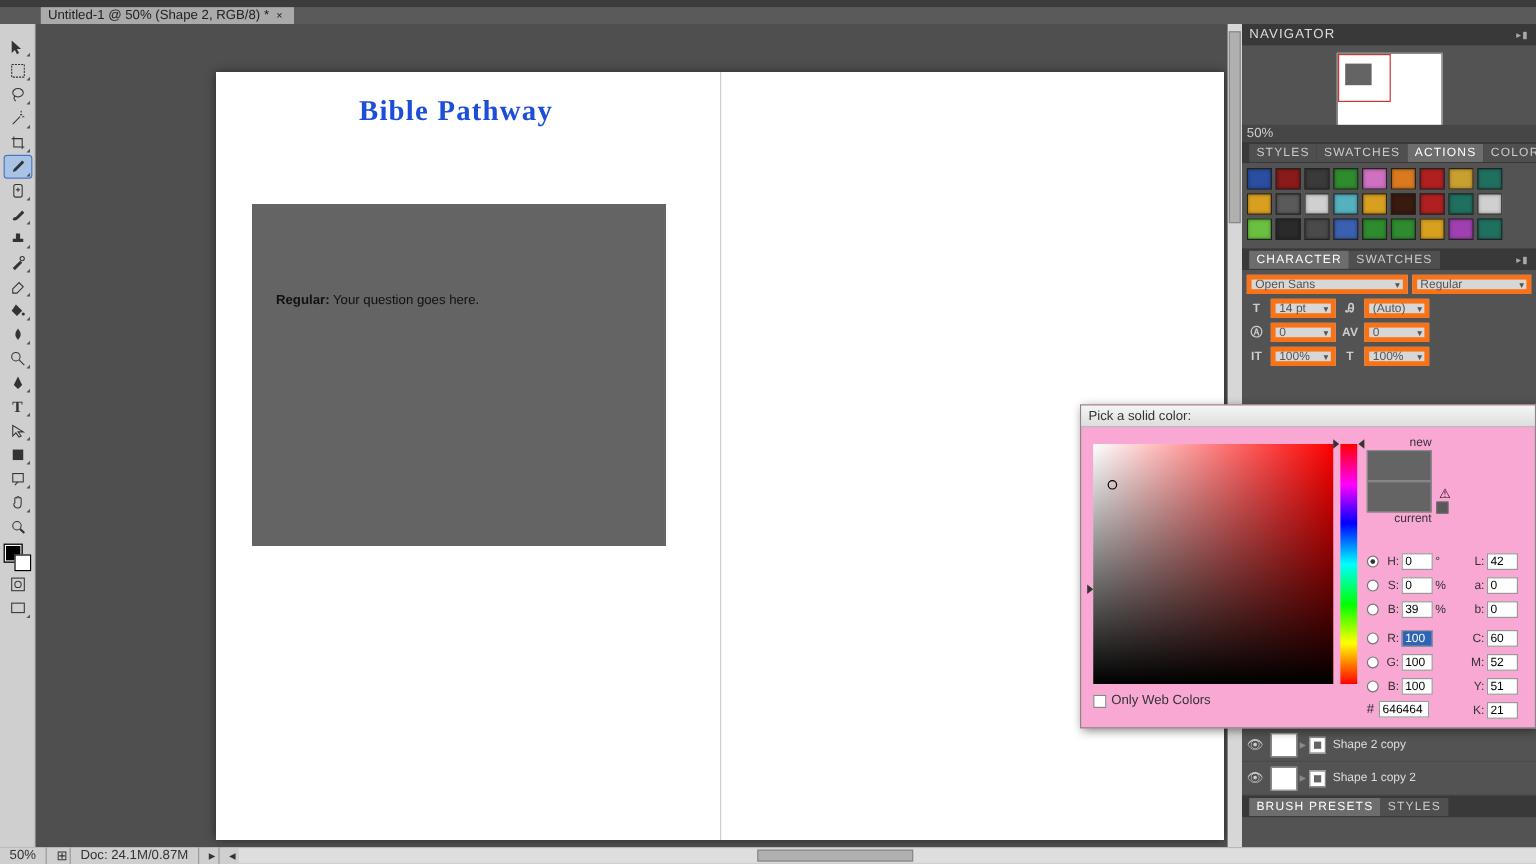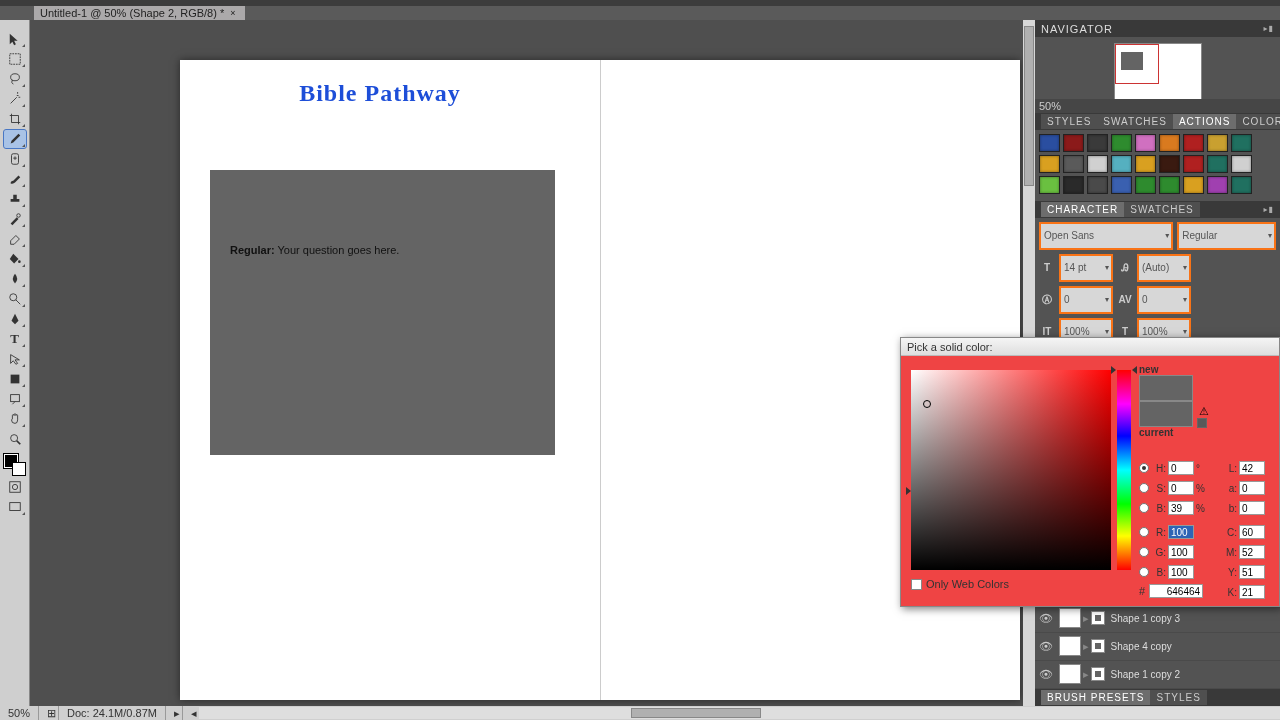"Open Sans" .dd { border: 2px solid #f97316 -> 4px solid #f97316; height: 28px -> 16px }
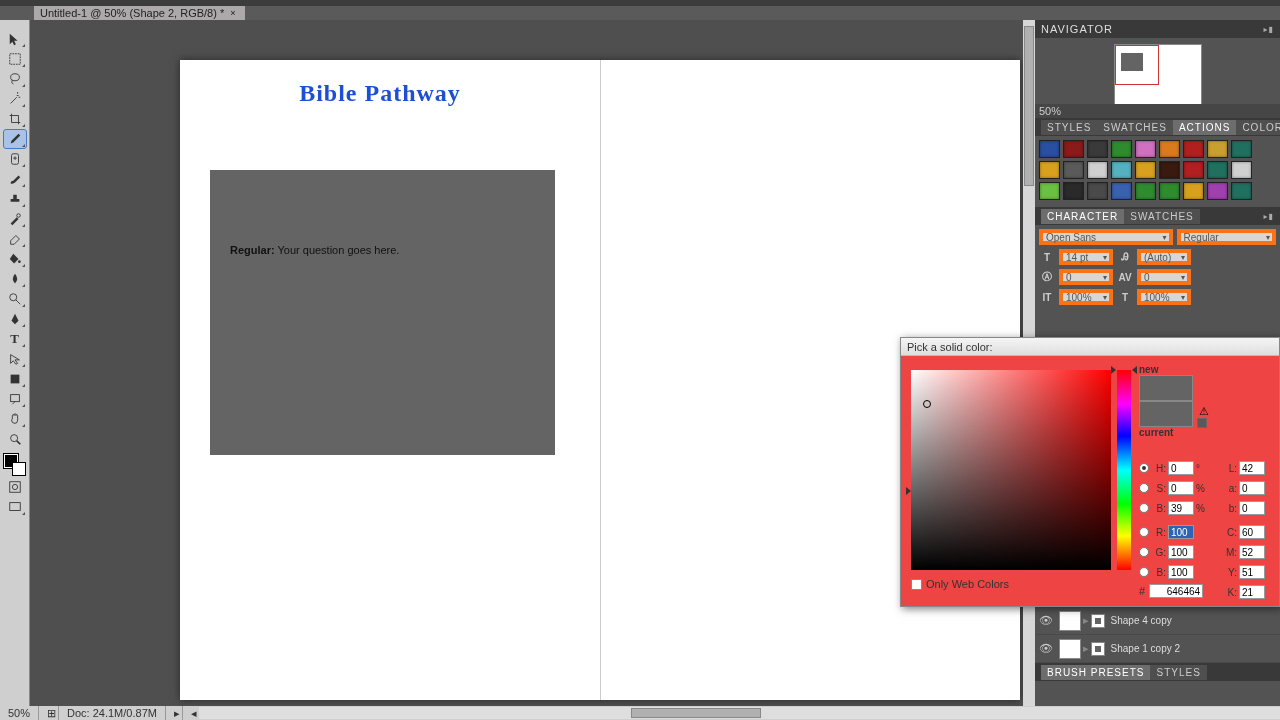"Pick a solid color:" .color-dialog { background: #ef4444 -> #f9a8d4 }
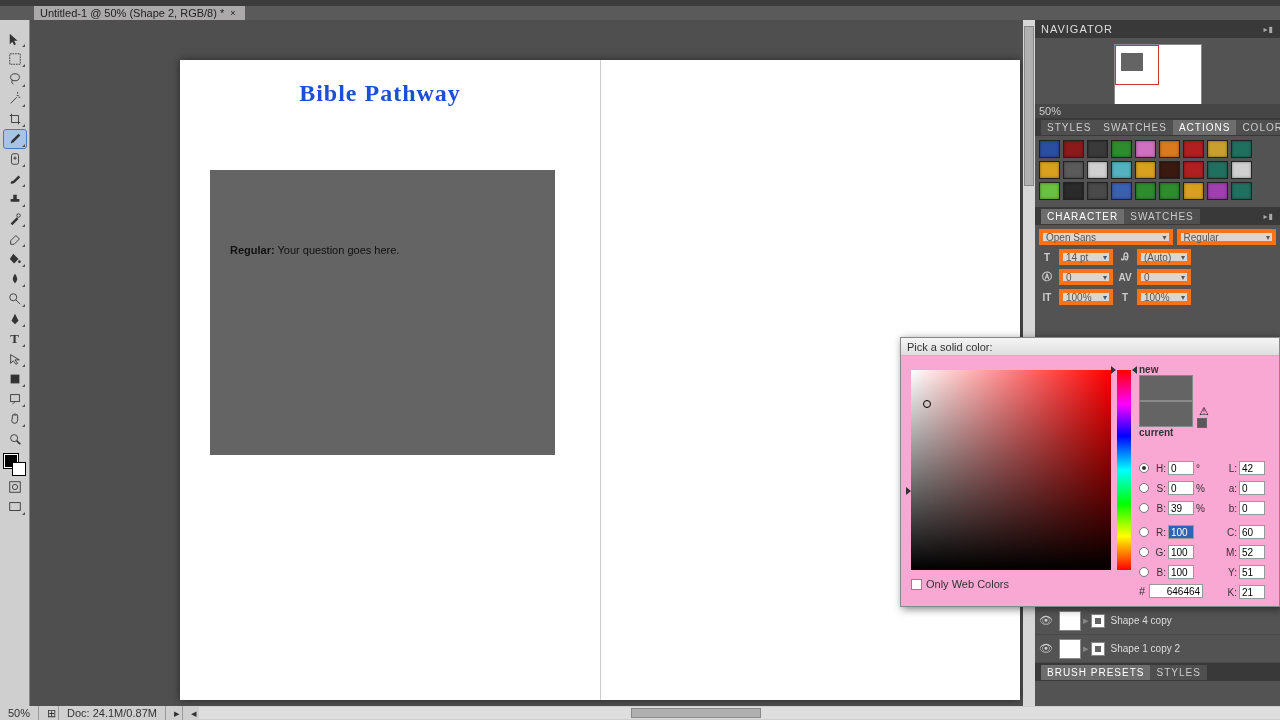"new" .newcur .lbl { font-weight: bold -> none; text-align: left -> right }
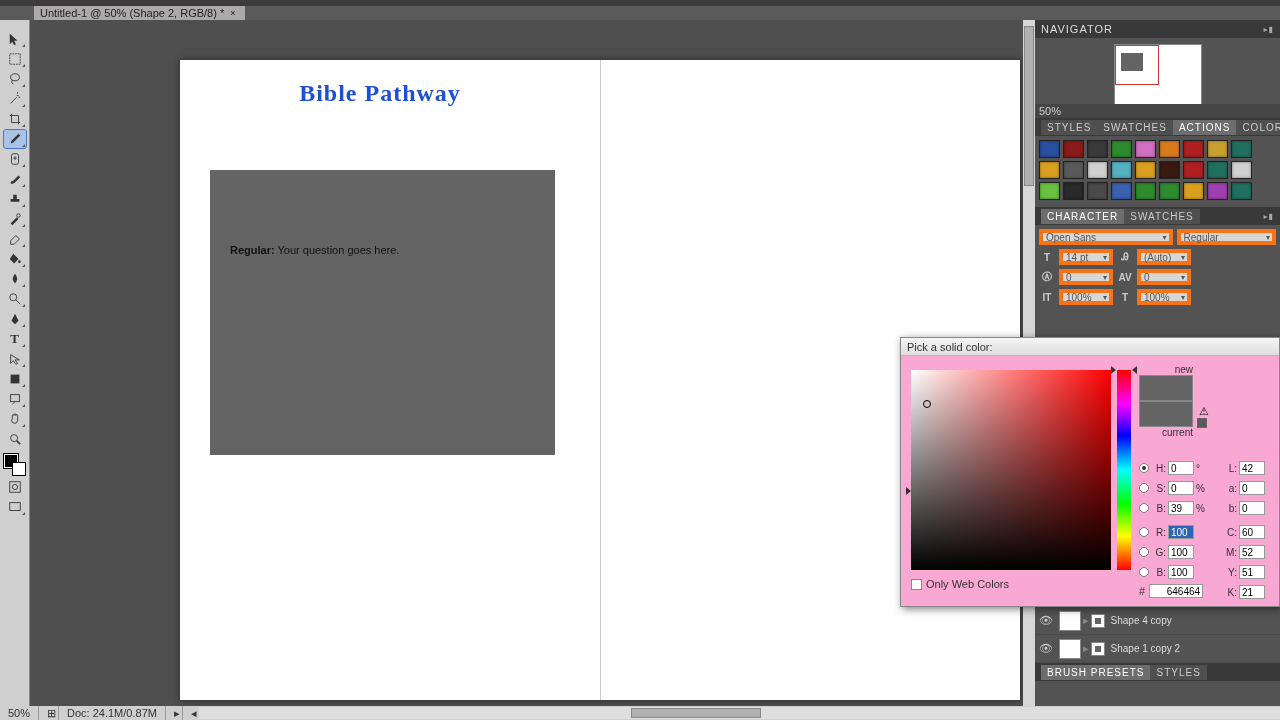"646464" .hexrow input { text-align: right -> none; width: 54px -> 42px }
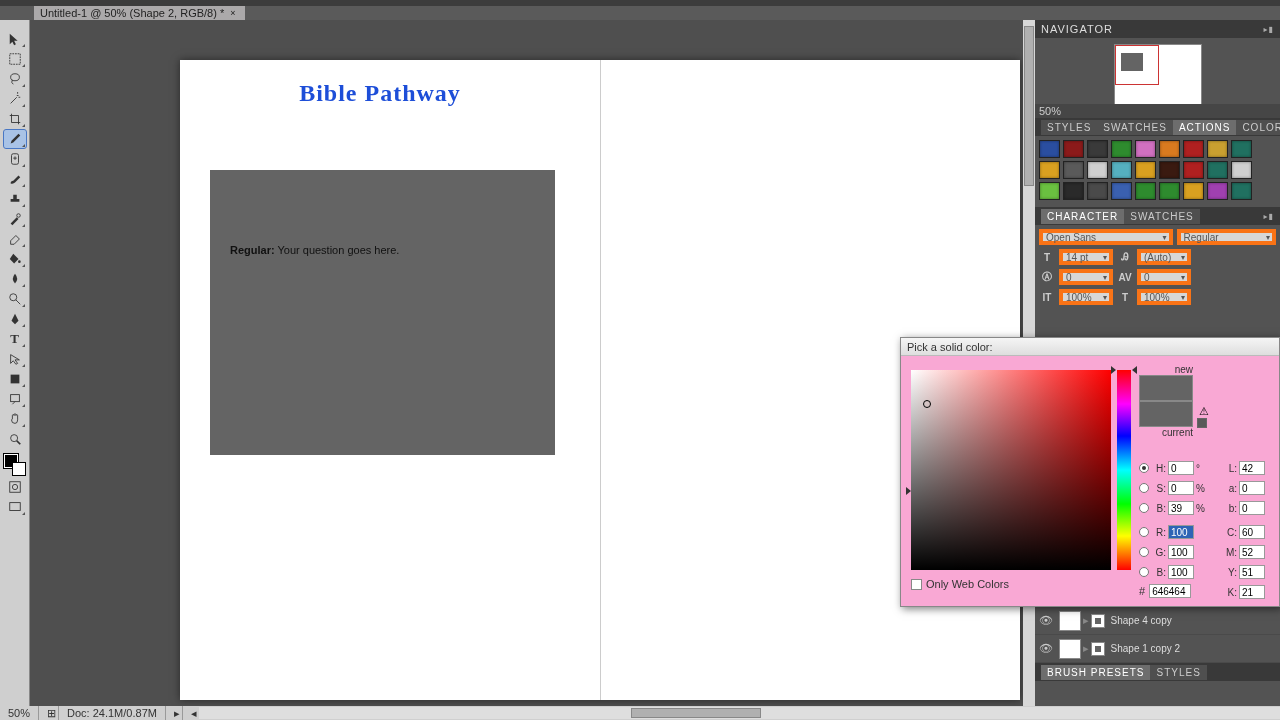"Shape 4 copy" span.layer-name { text: 4 -> 2 }
